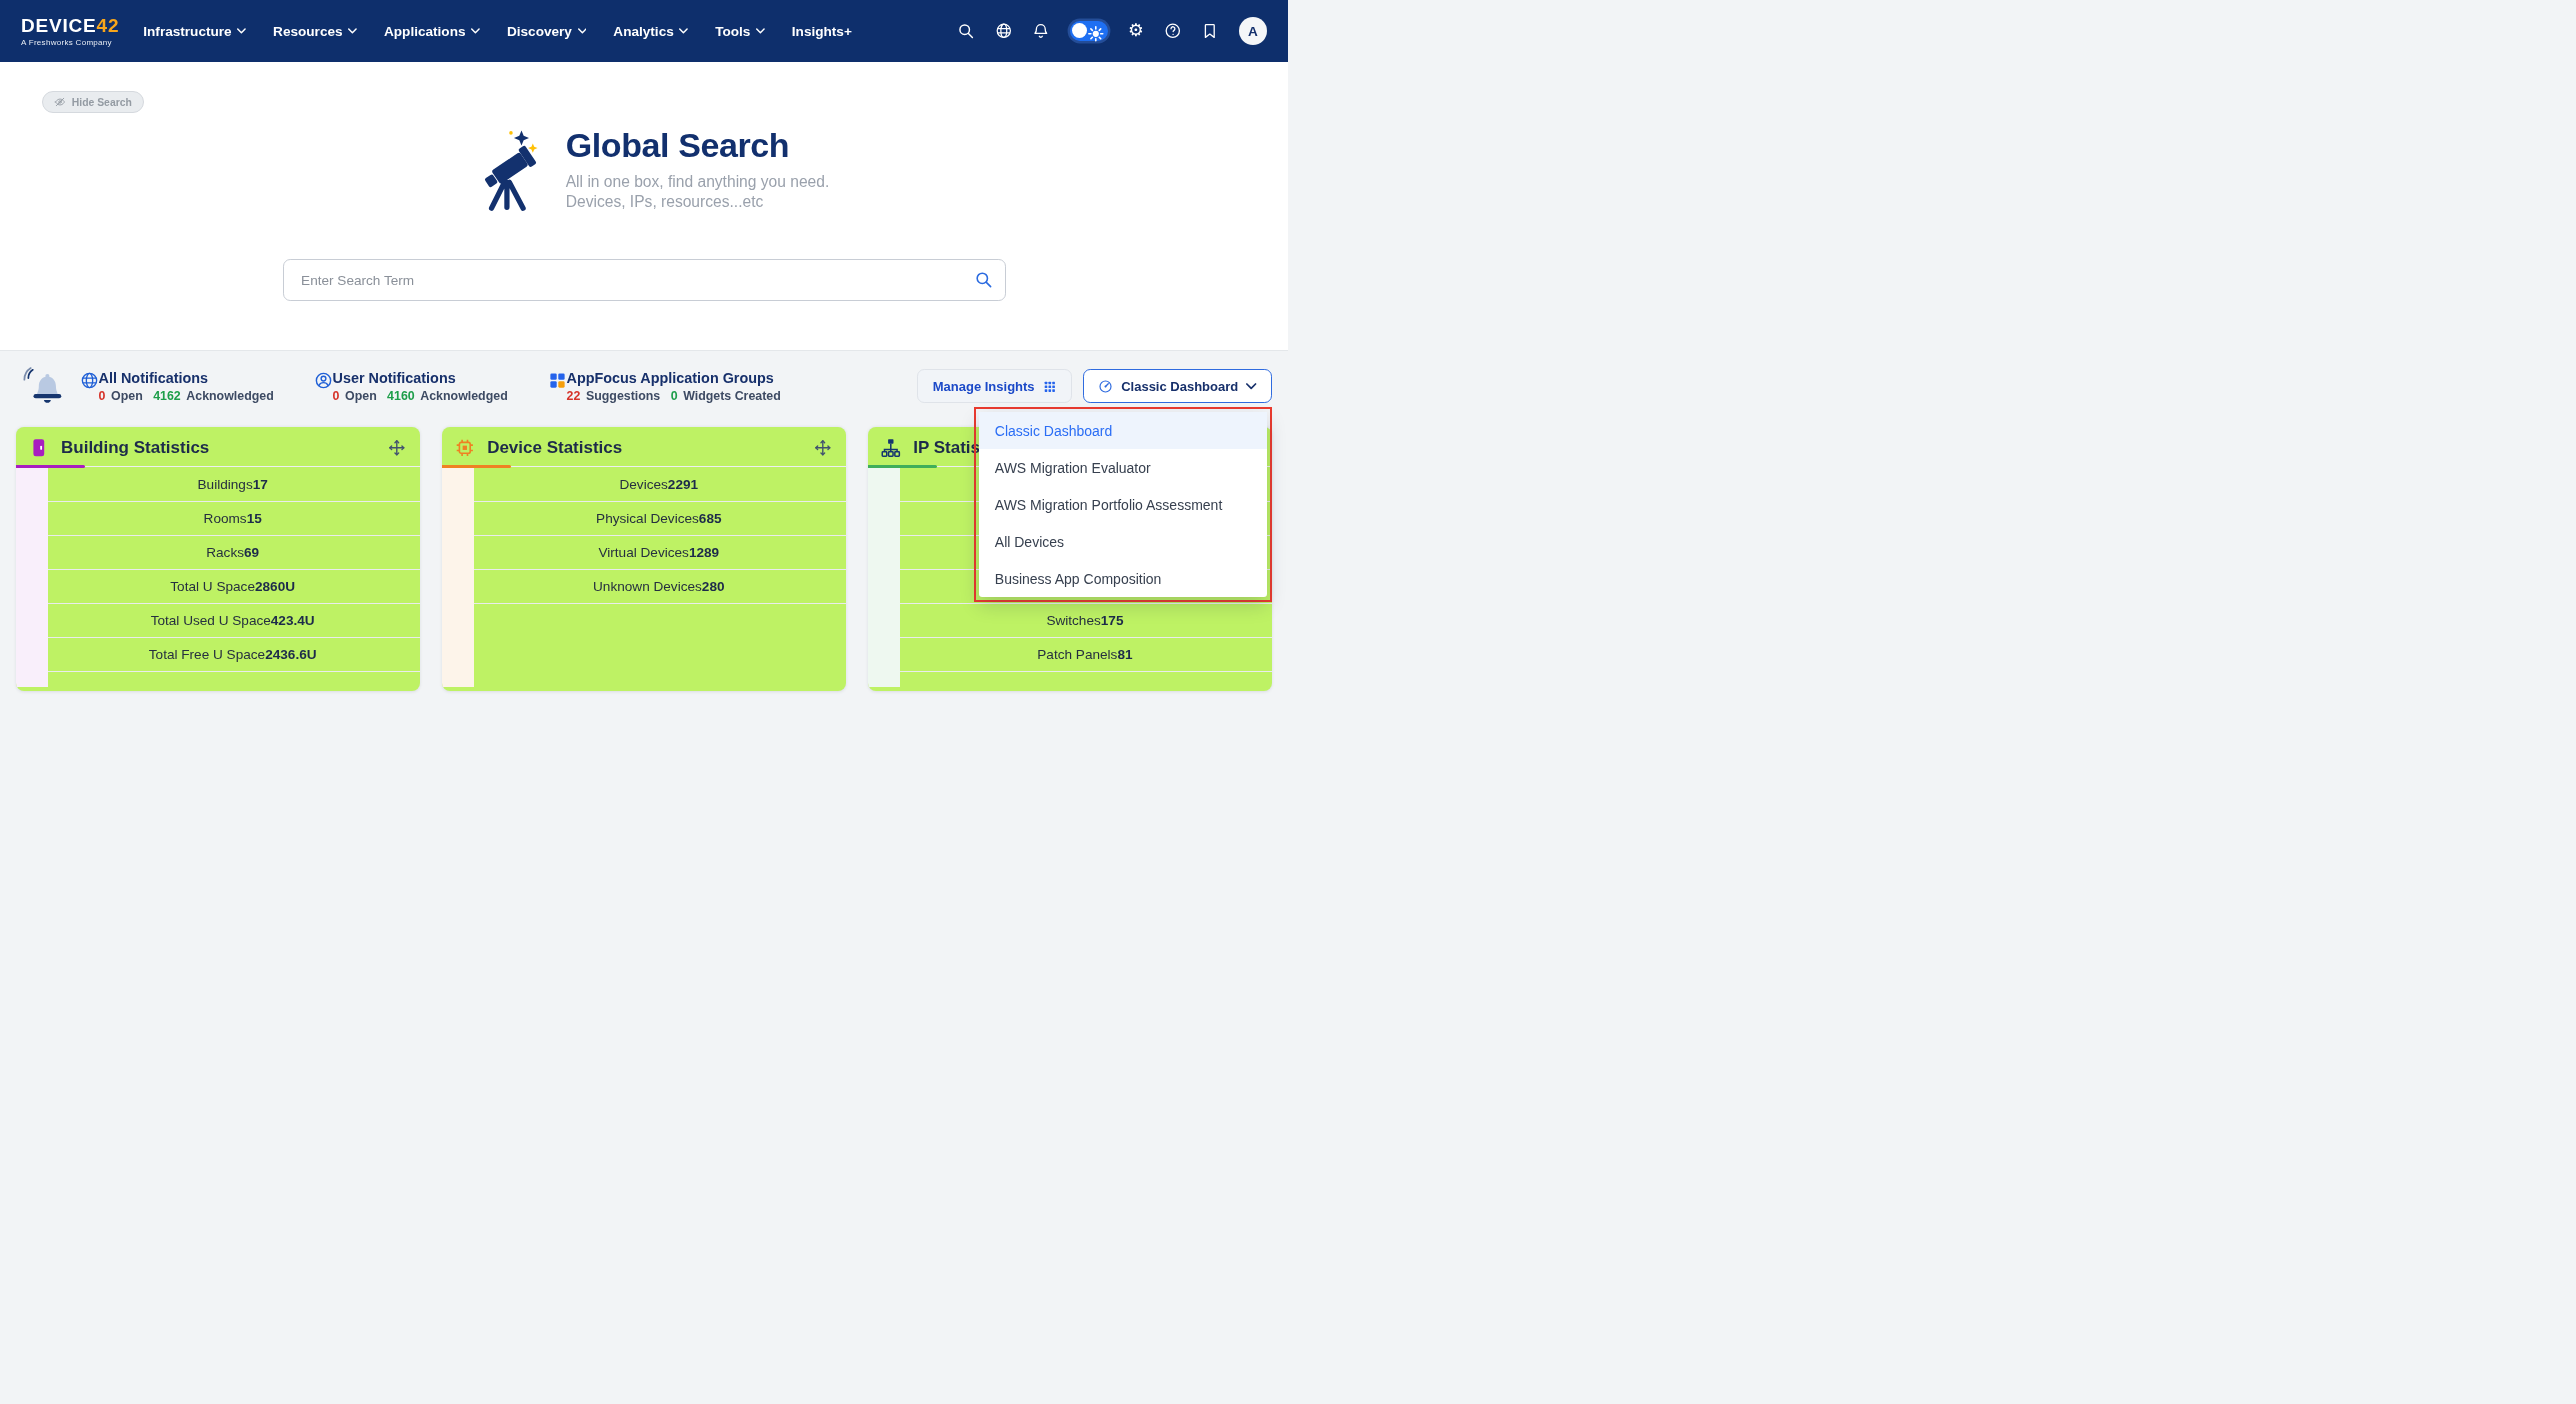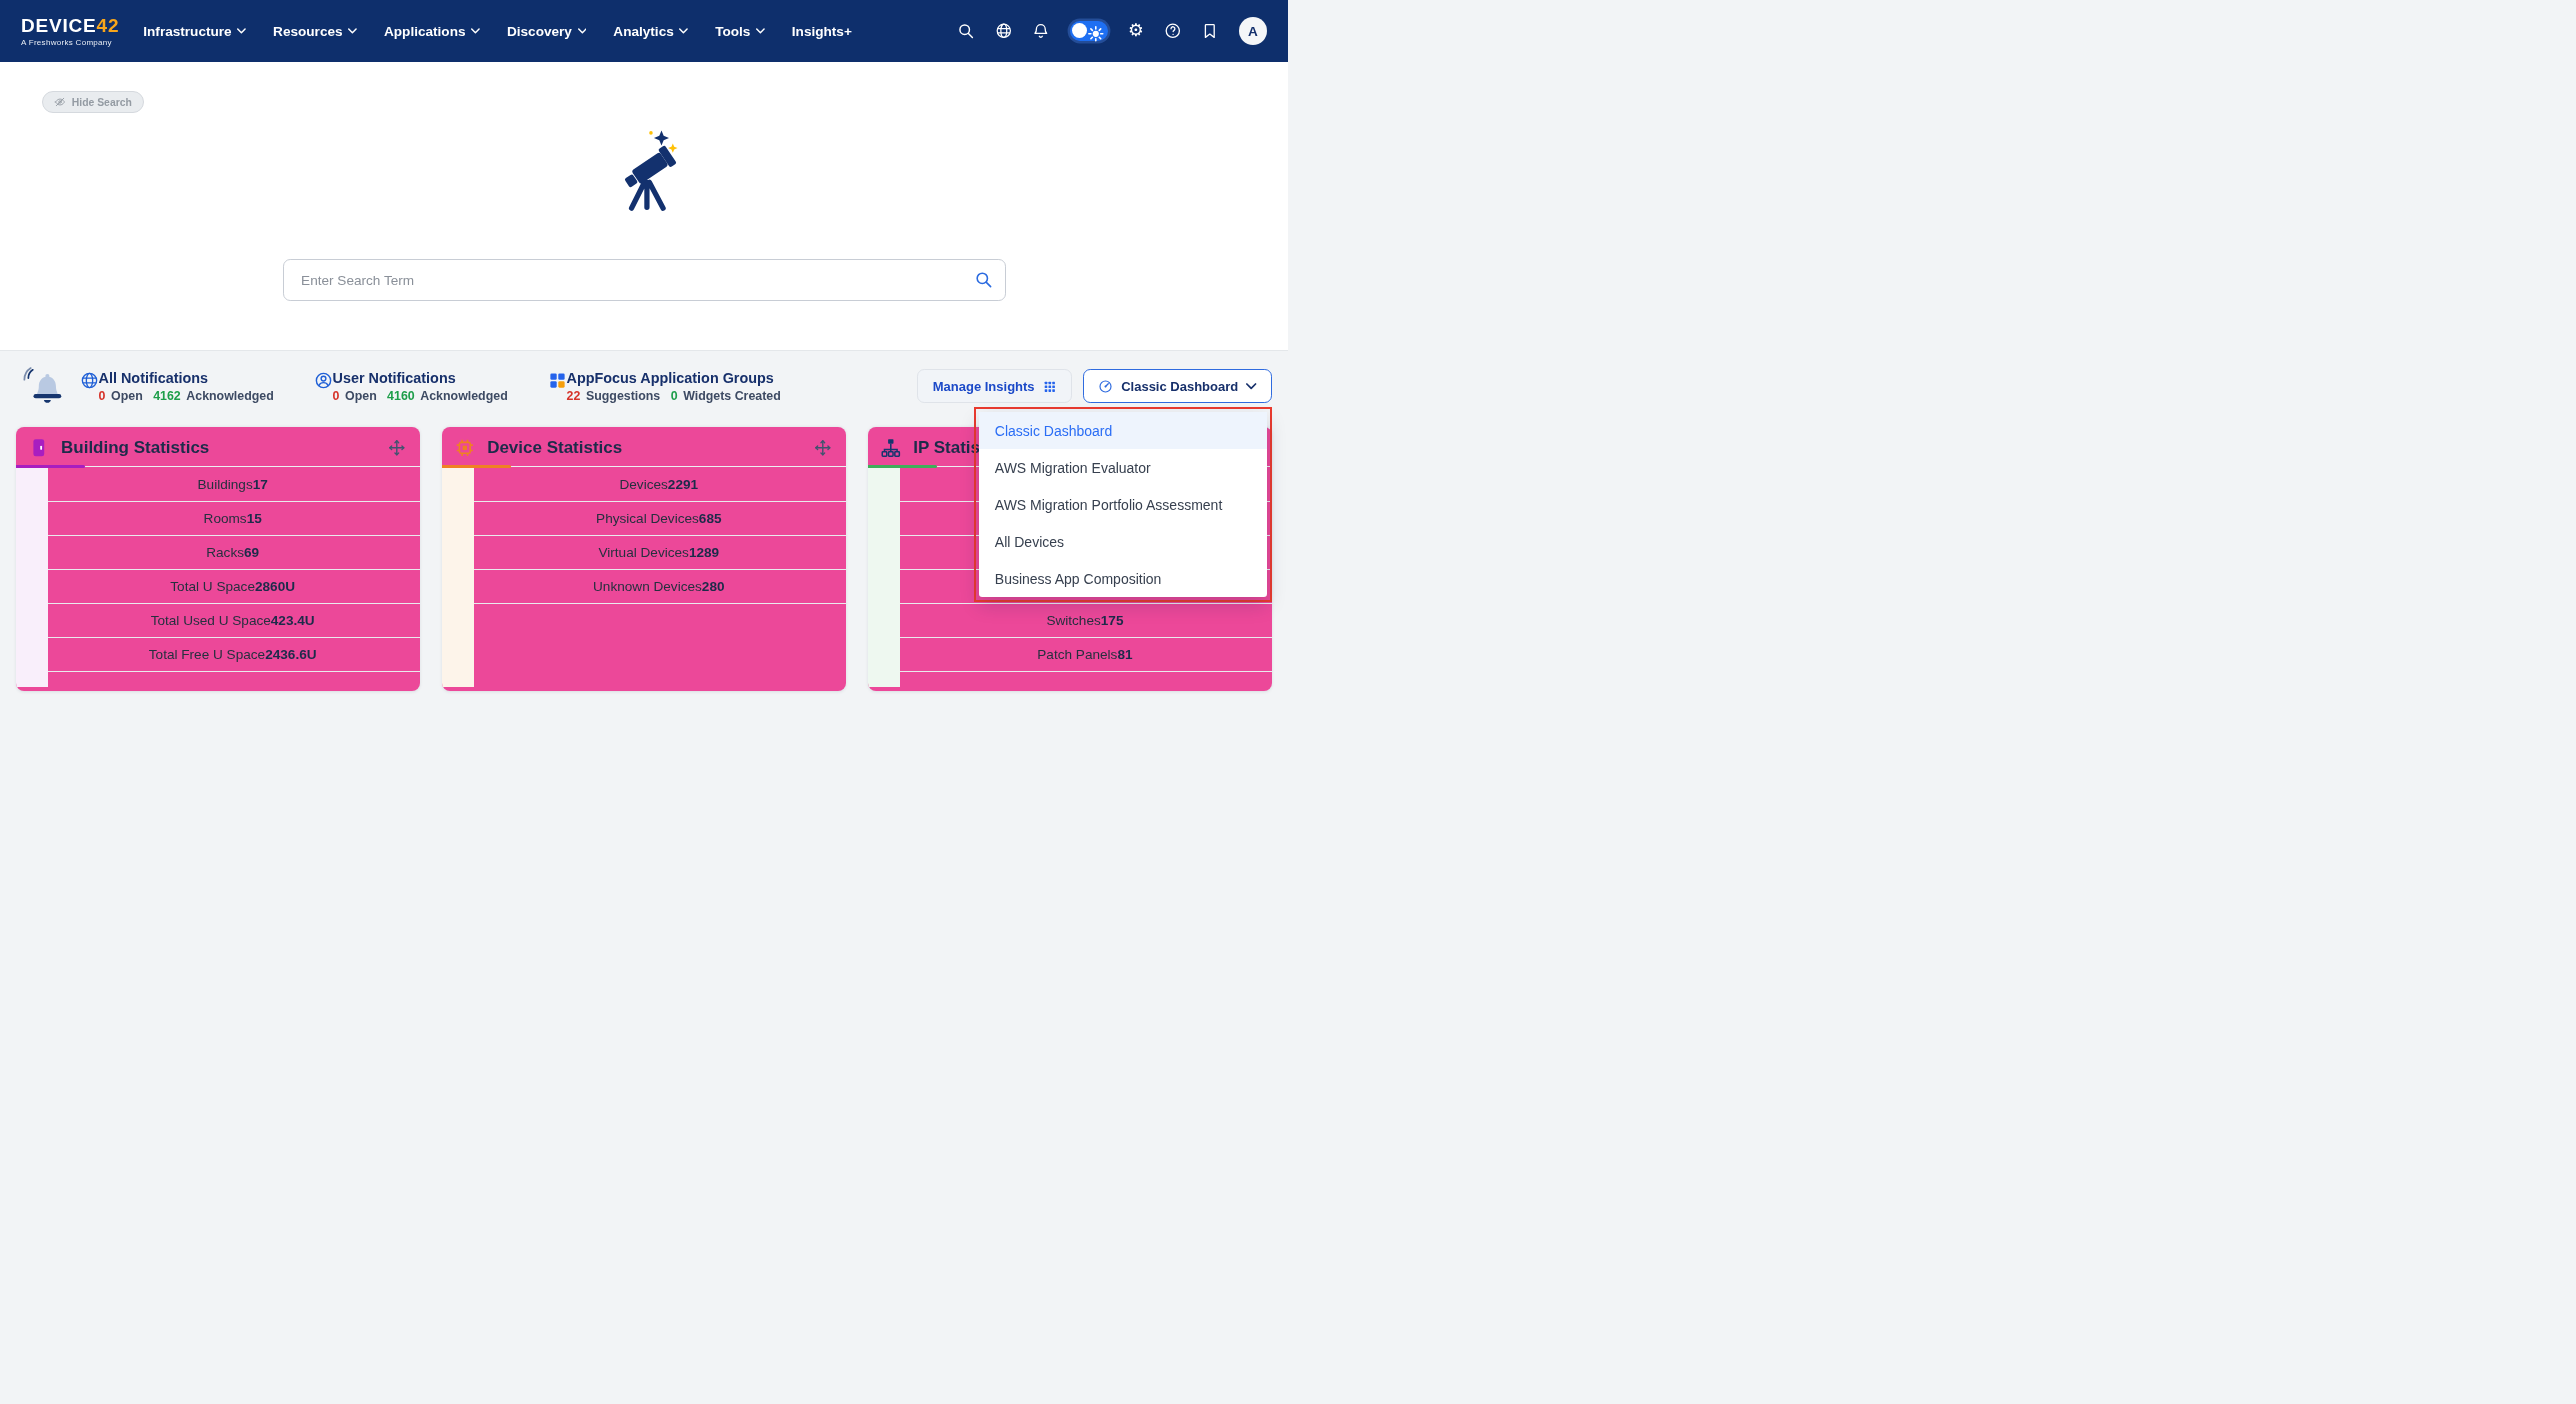"Global Search" div { html: none -> <div> <div>Global Search</div> <div> <div>All in one box, find anything you need.</div> <div>Devices, IPs, resources...etc</div> </div> </div> }
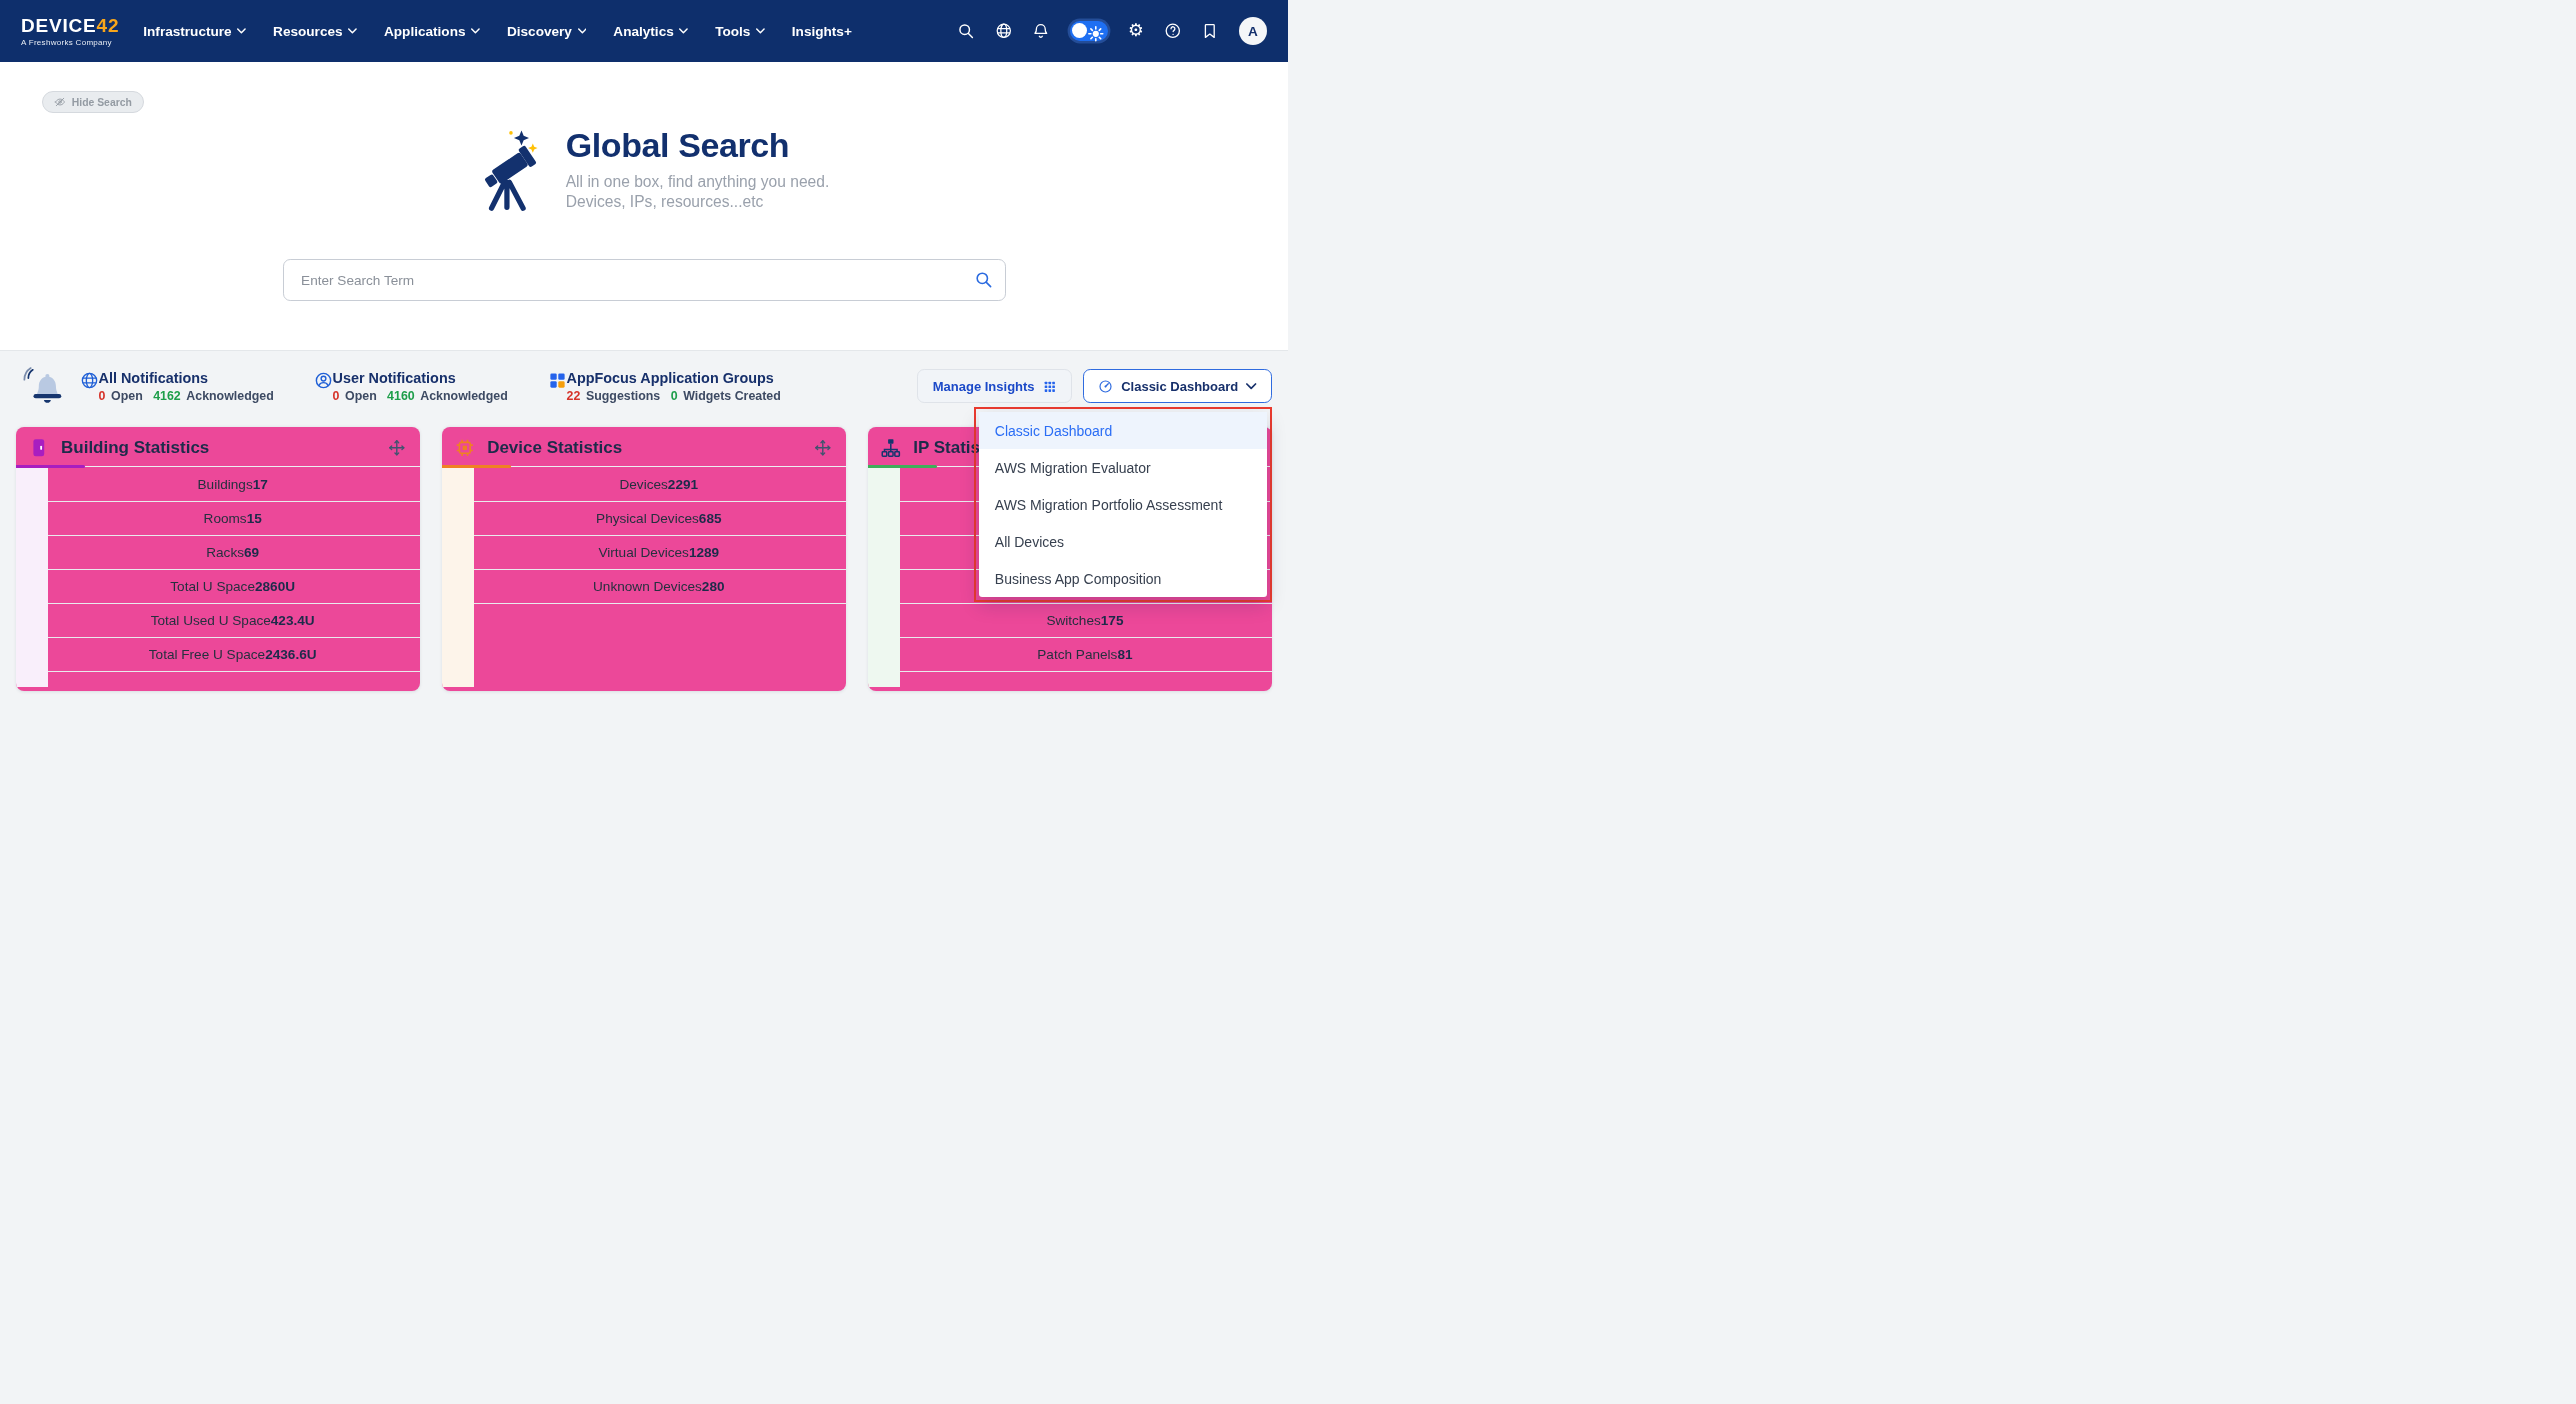"Building Statistics" .card { background: #ec4899 -> #bef264 }
